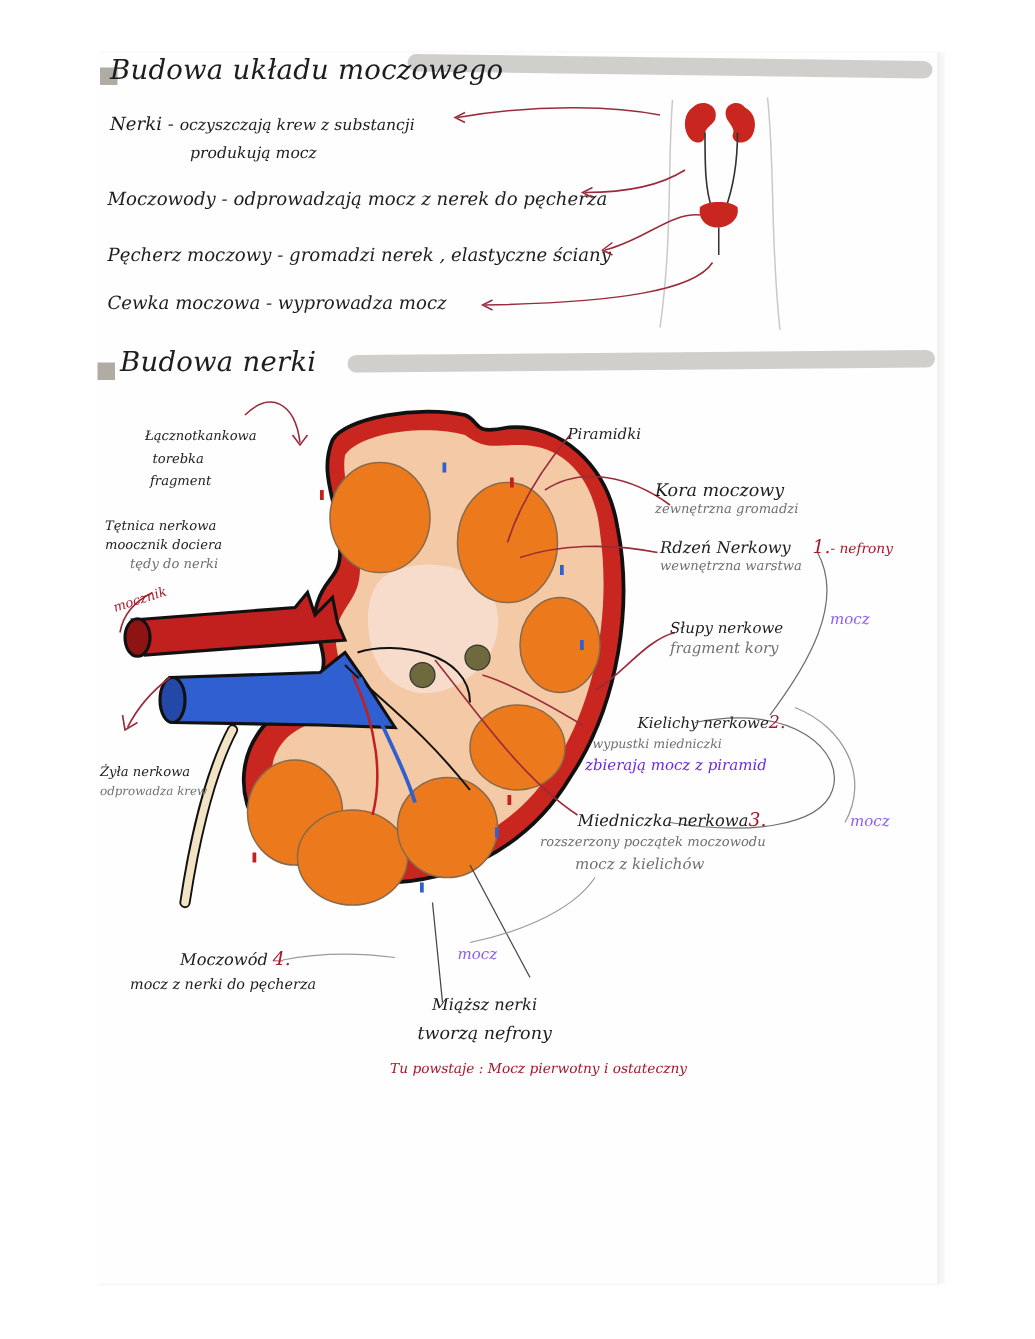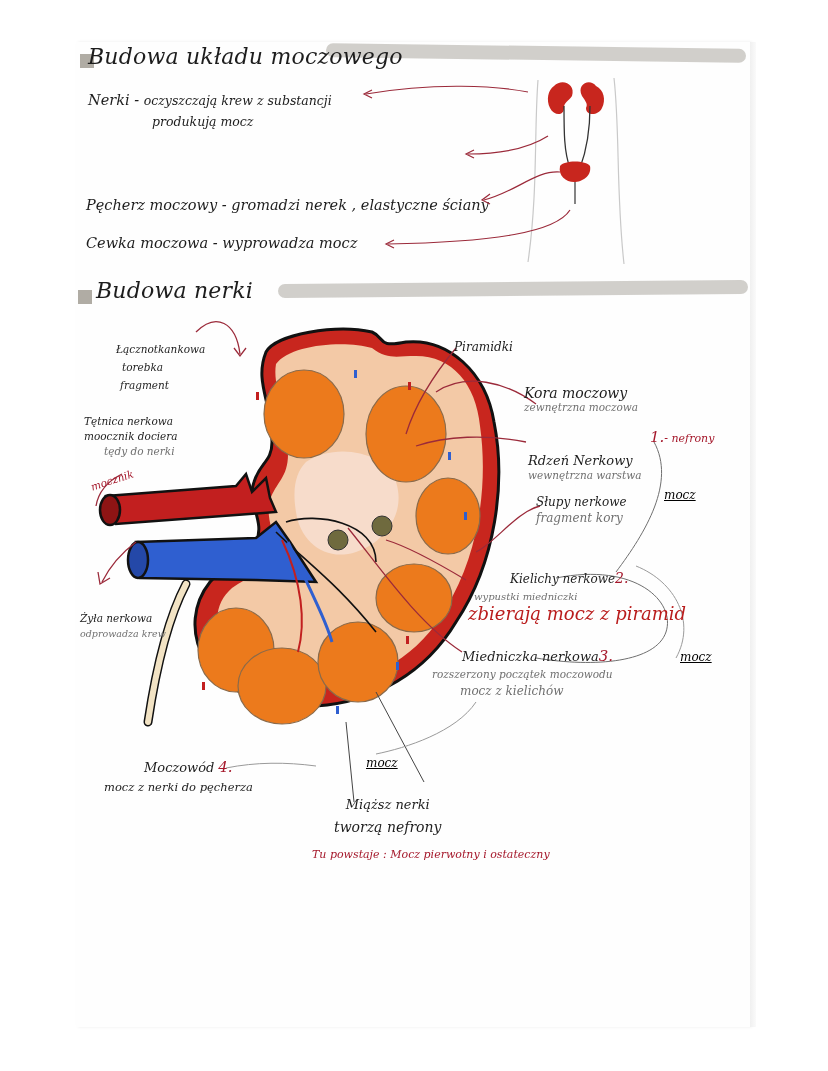"Moczowody - odprowadzają mocz z" div.hand { html: none -> <div> <span>Moczowody</span><span> - </span><span>odprowadzają mocz z nerek do pęcherza</span> </div> }
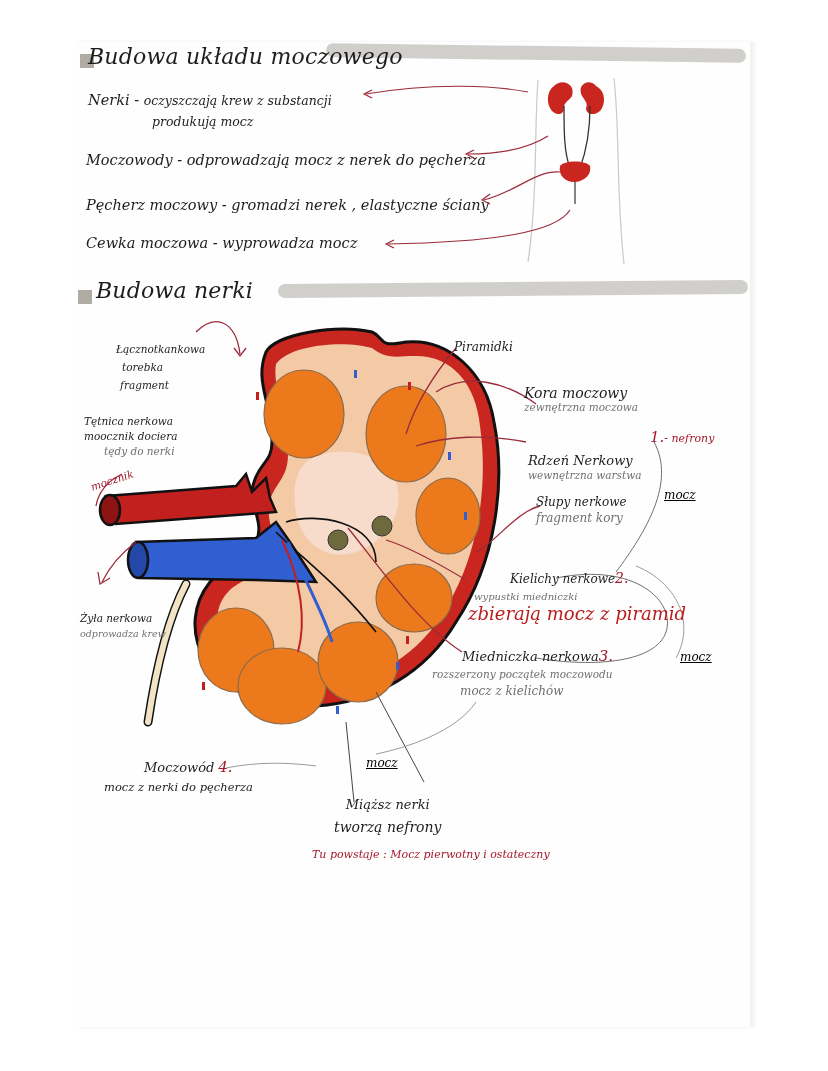"zewnętrzna moczowa" div { text: moczowa -> gromadzi }
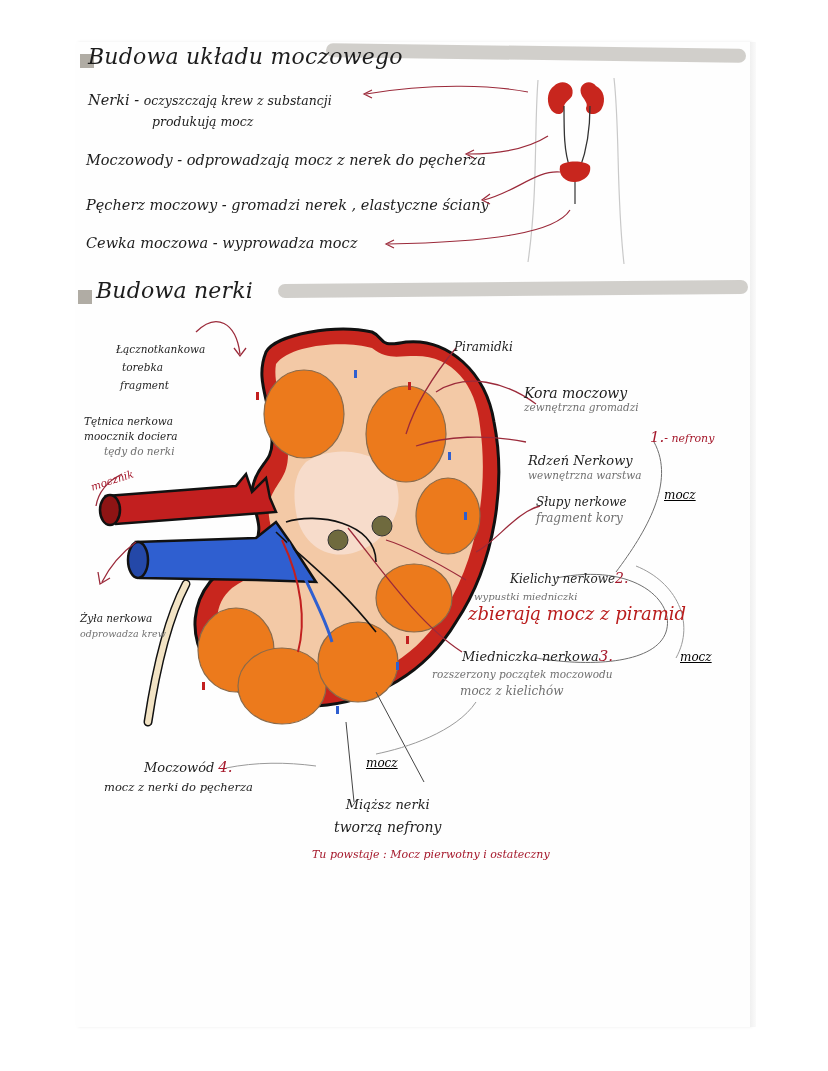"Rdzeń Nerkowy" div.hand { top: 412px -> 390px }
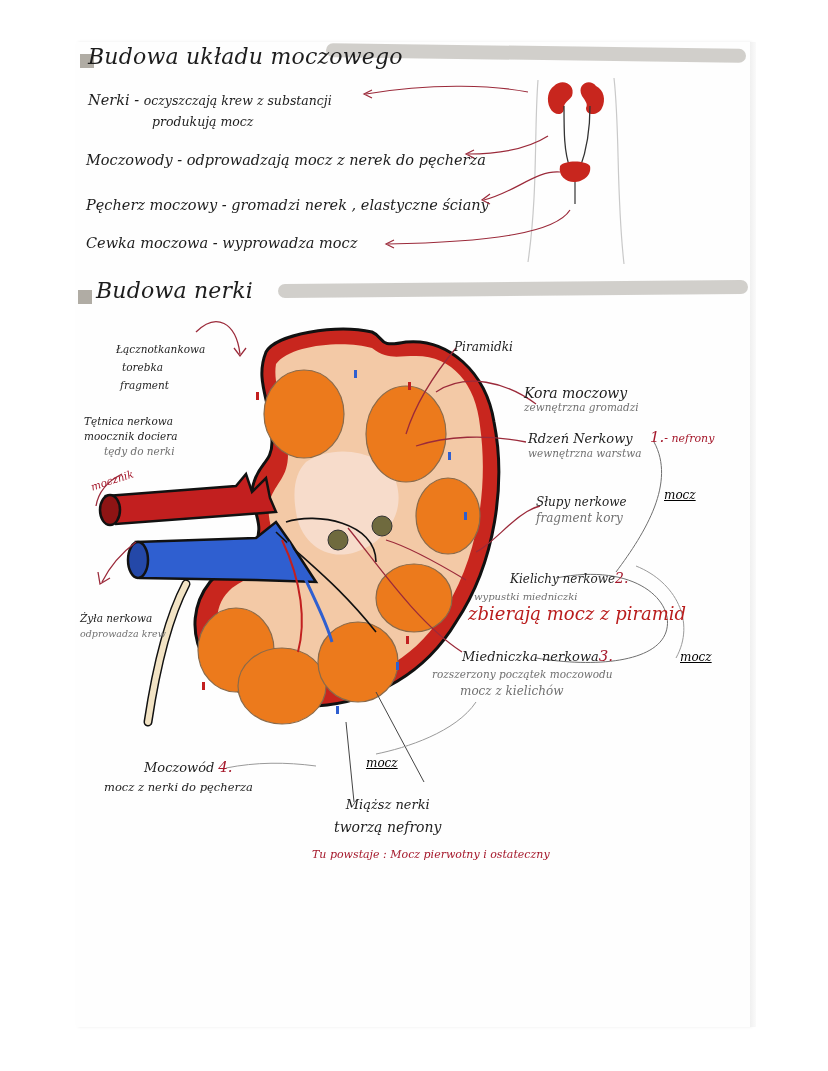"mocz" .hand.pencil { color: #000000 -> #8b5cf6; text-decoration: underline -> none }
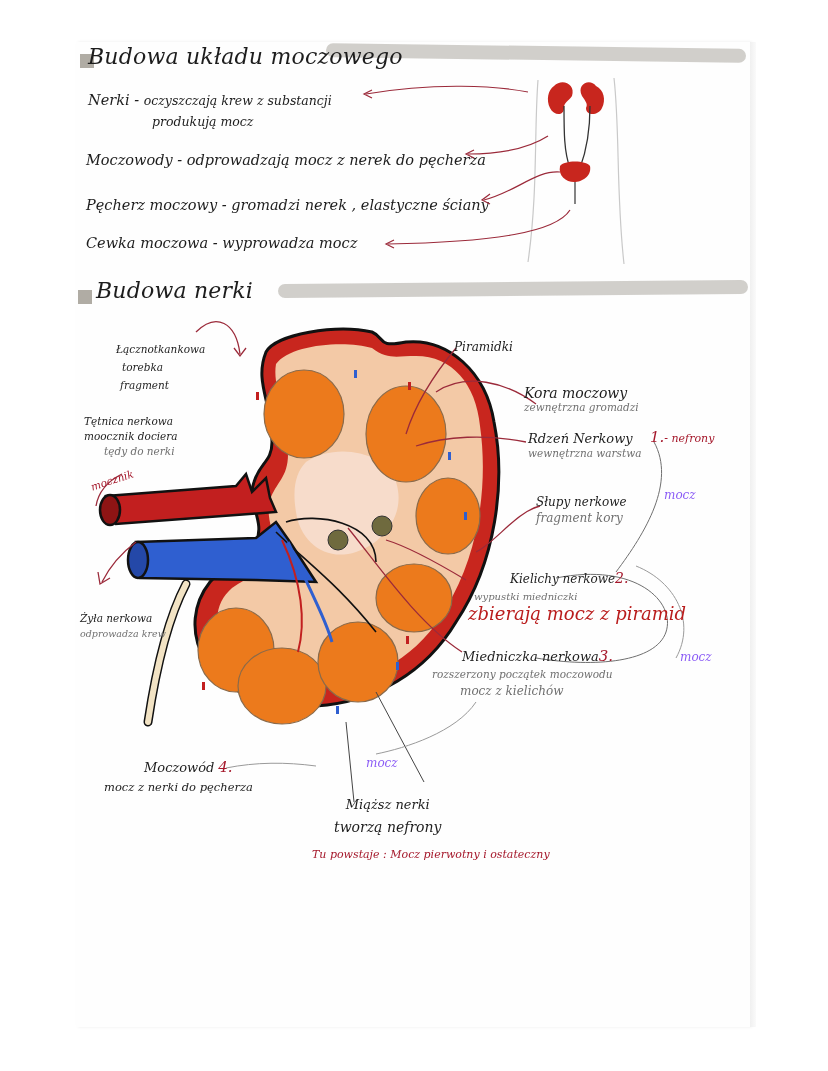"zbierają mocz z piramid" div { color: #b91c1c -> #6d28d9; font-size: 18px -> 12px }
